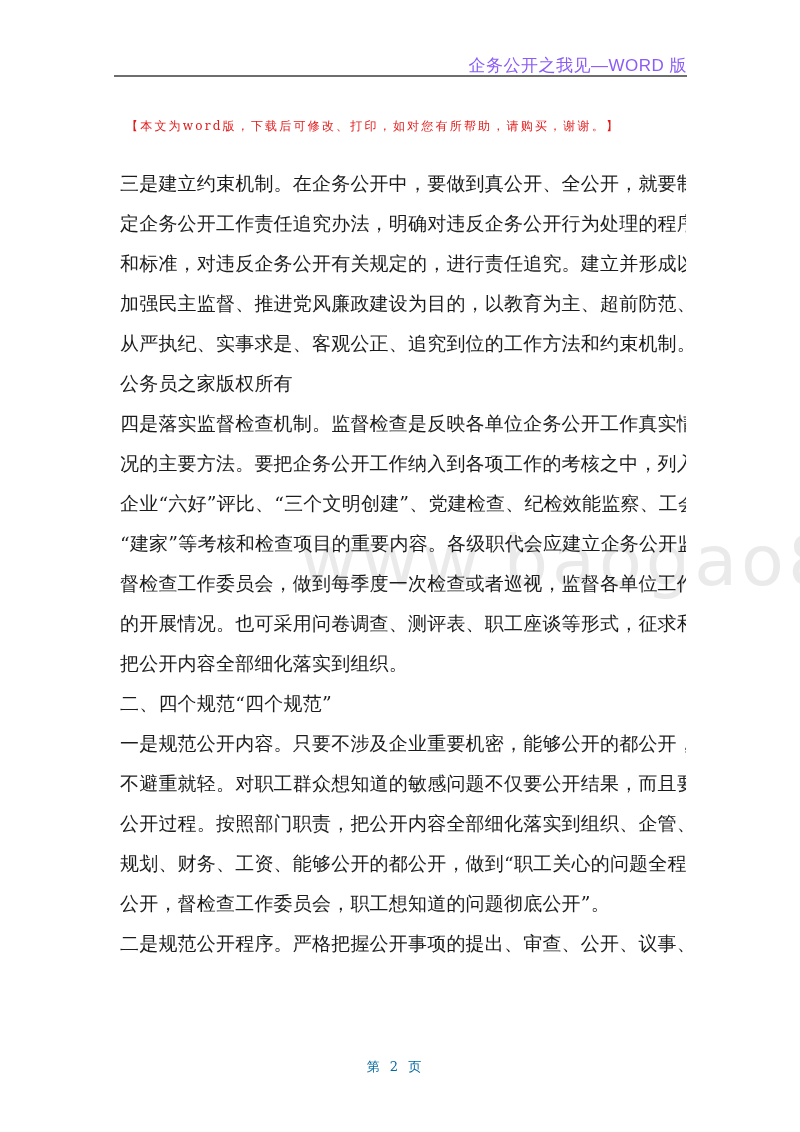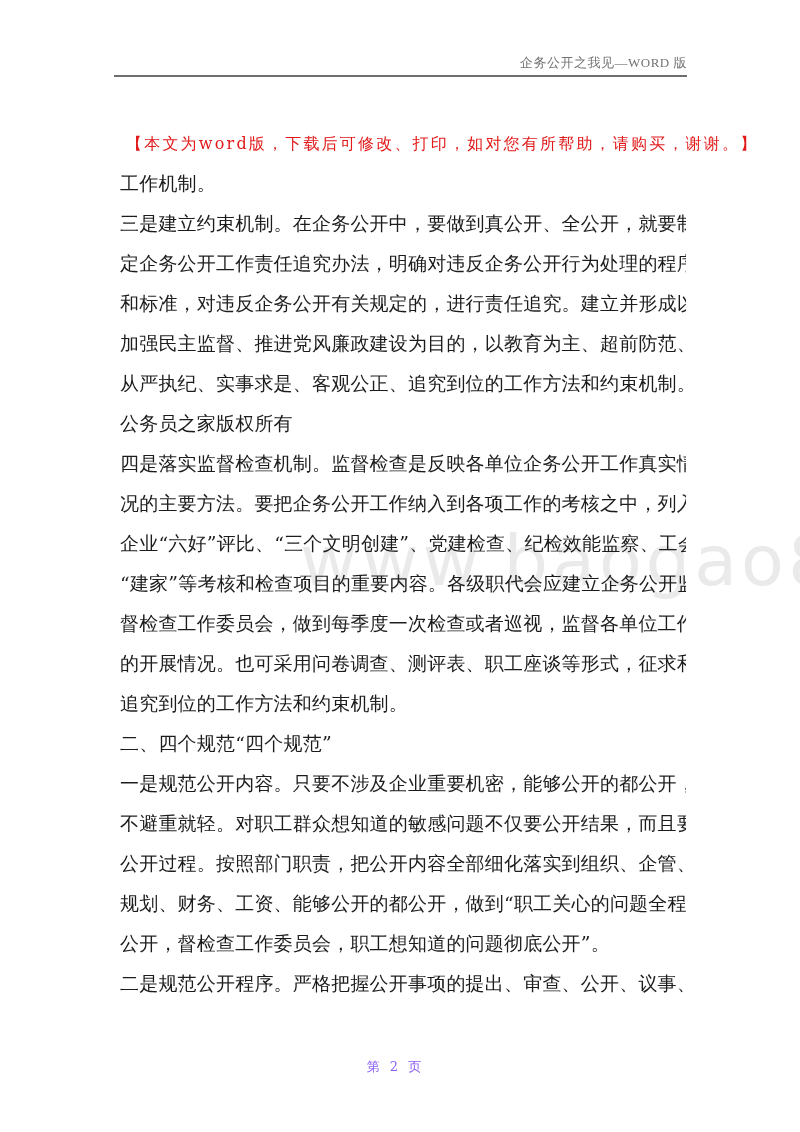"企务公开之我见—WORD 版" .header-title { color: #737373 -> #8b5cf6; font-family: Liberation Serif, serif -> Liberation Sans, sans-serif; font-size: 13px -> 17px }
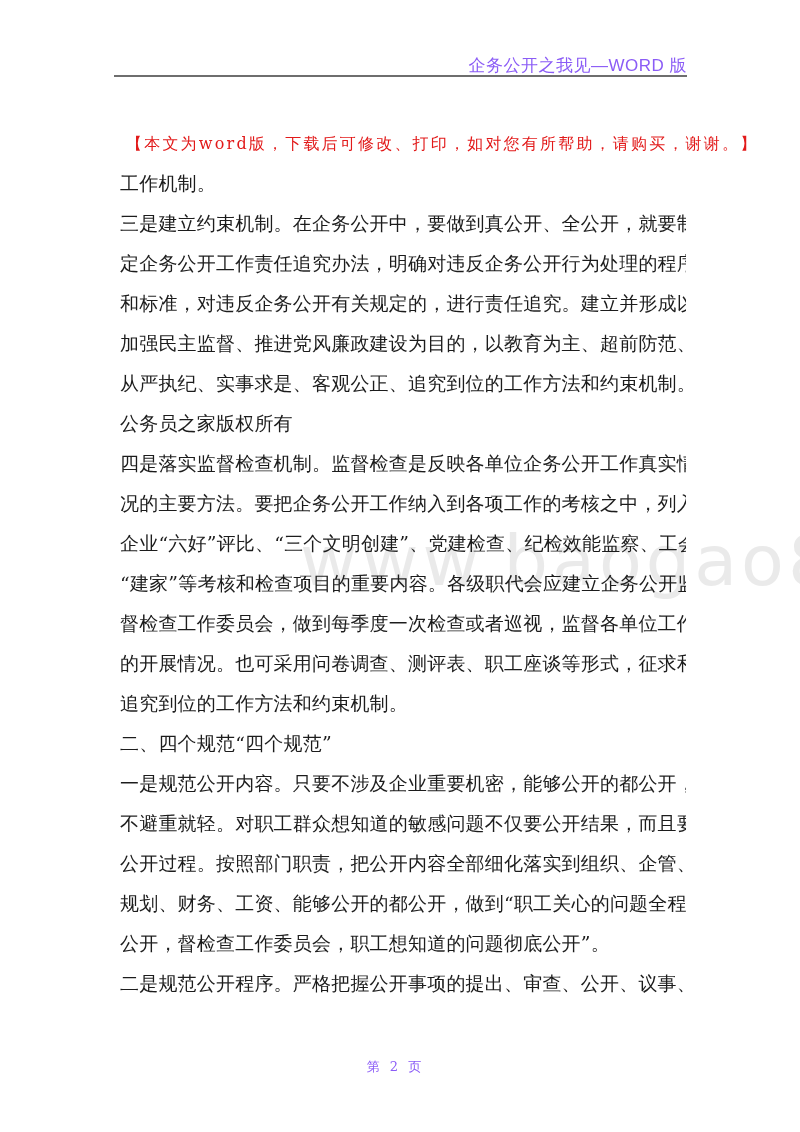"【本文为word版，下载后可修改、打印，如对您有所帮助，请购买，谢谢。】" .notice { font-size: 16px -> 12px; margin-top: 16px -> none }
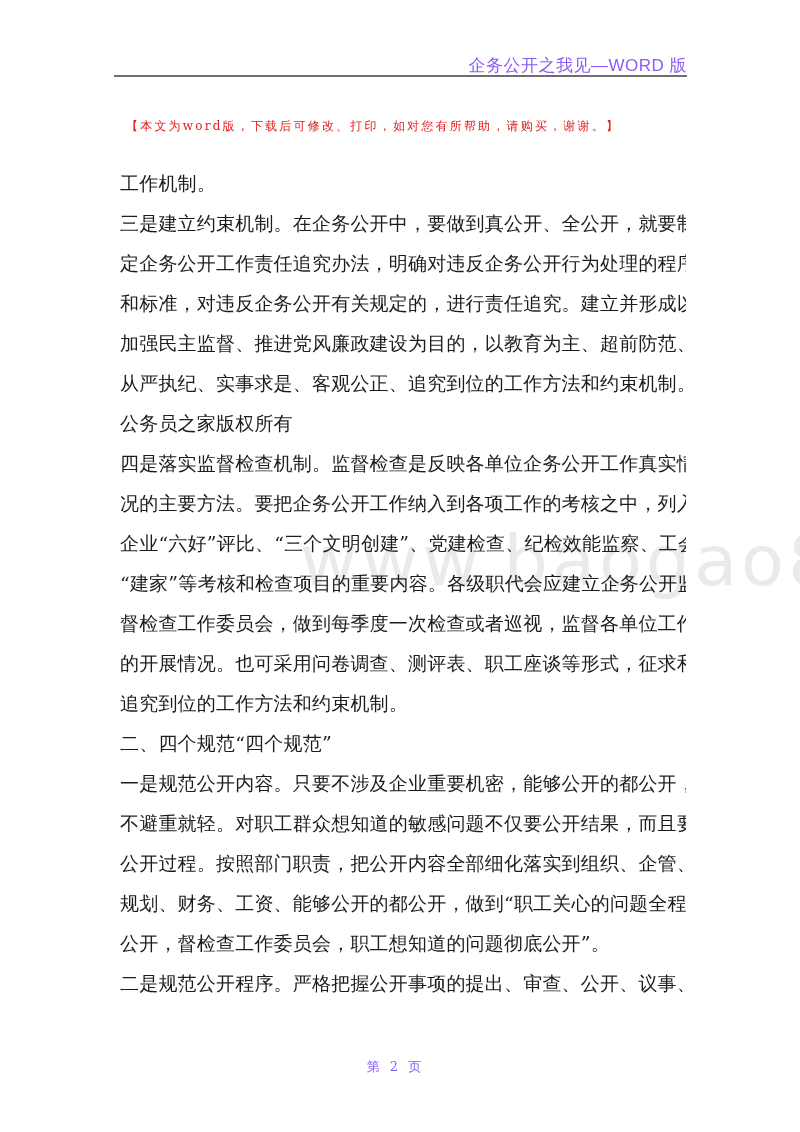"工作机制。" div.line { html: <div>工作机制。</div> -> none }
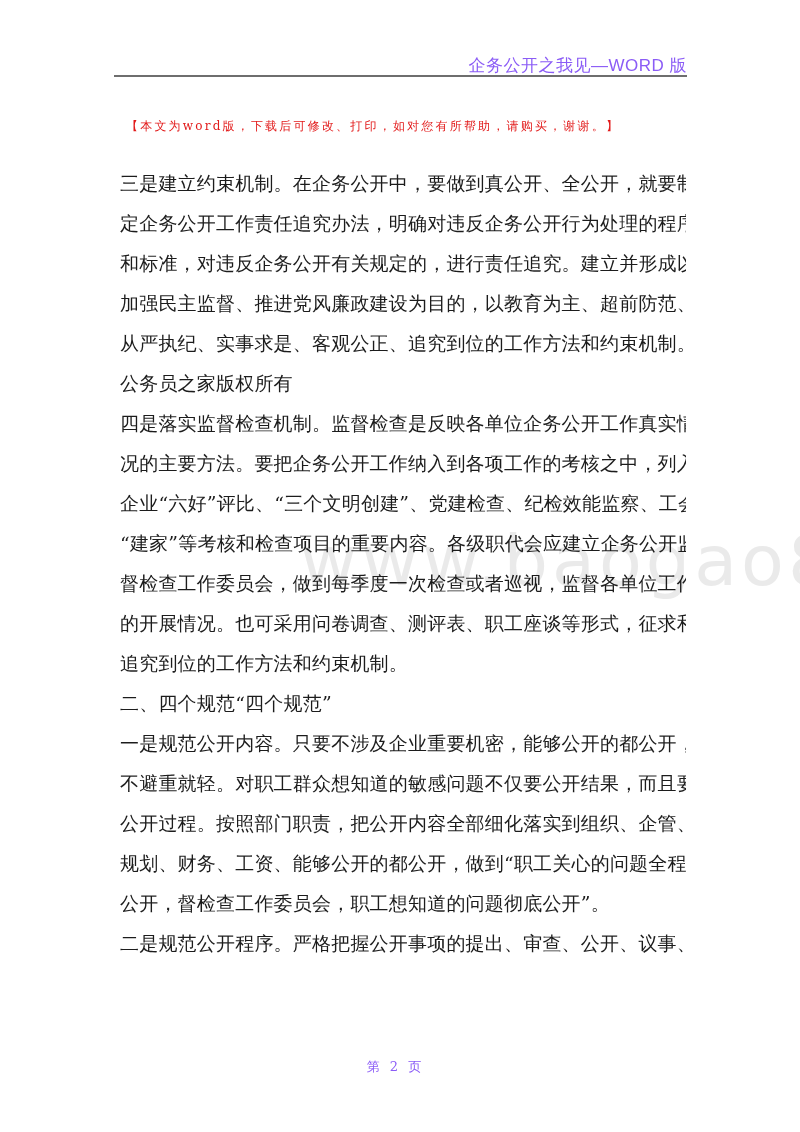"追究到位的工作方法和约束机制。" div.line { text: 追究到位的工作方法和约束机制 -> 把公开内容全部细化落实到组织 }
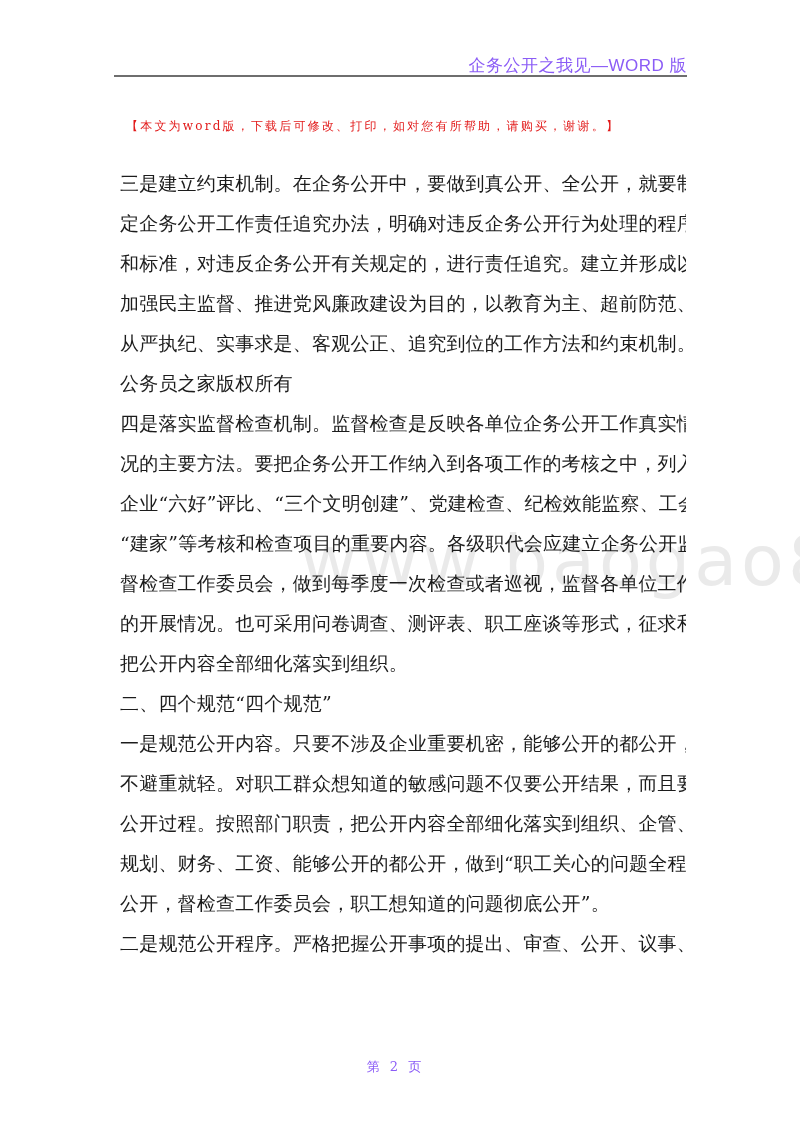"第 2 页" .page-footer { color: #8b5cf6 -> #0369a1 }
